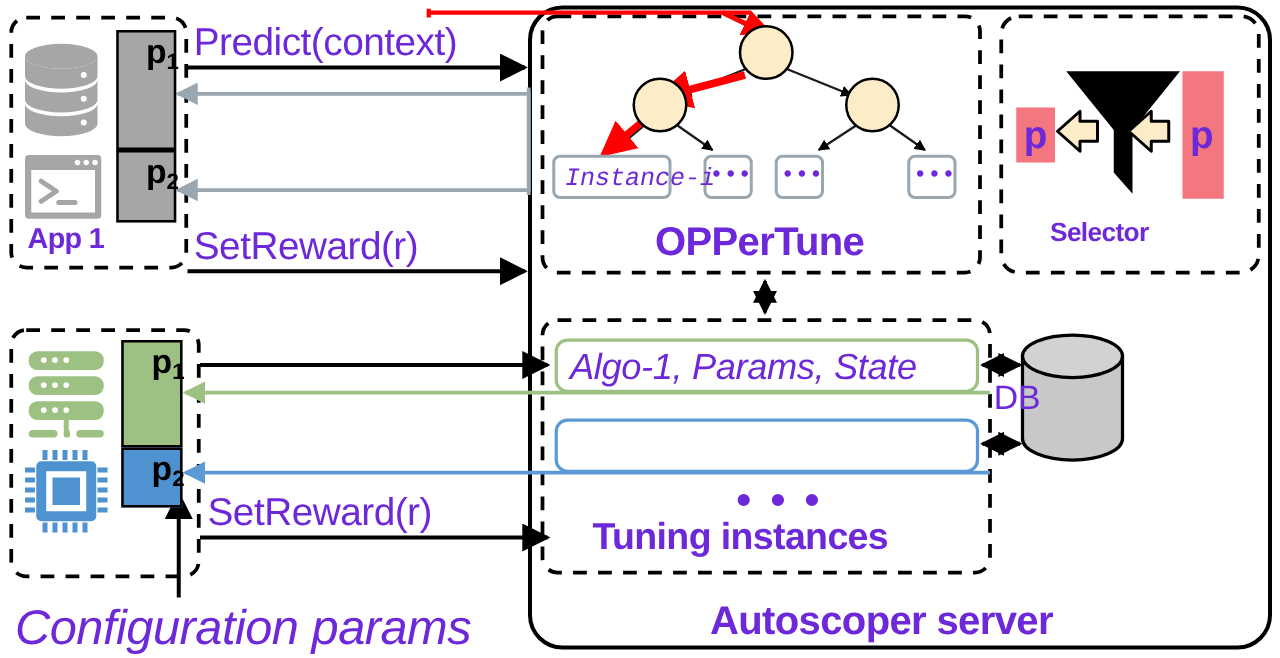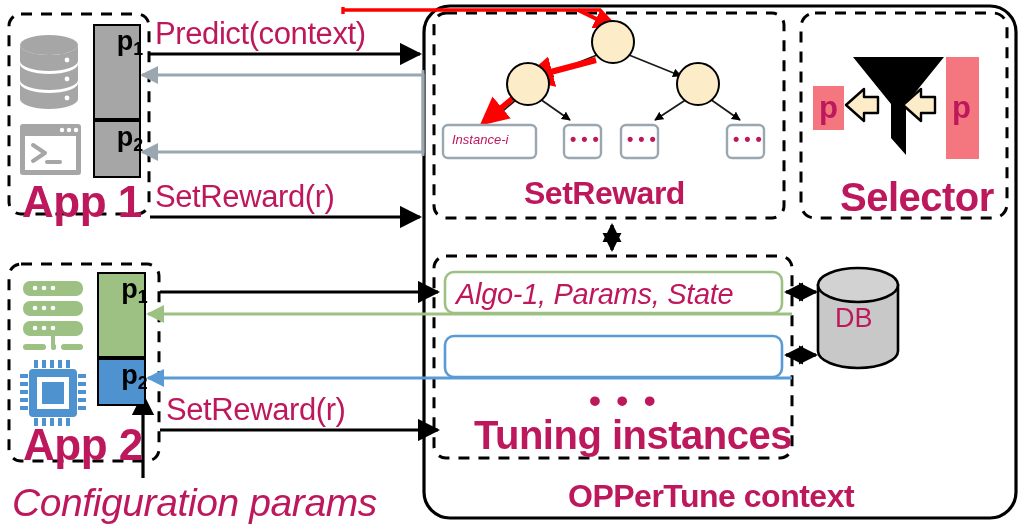"Predict(context)" .lbl { color: #be185d -> #6d28d9 }
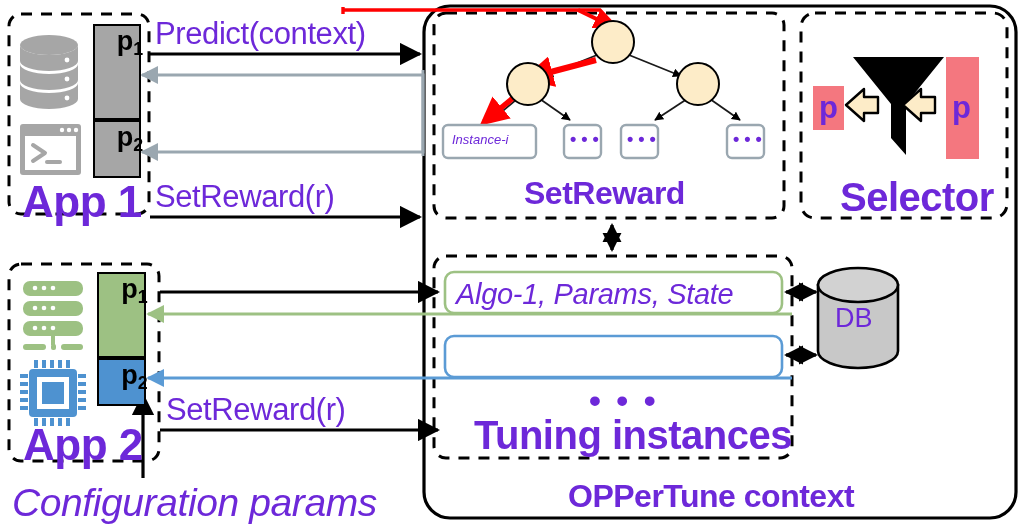"Instance-i" .lbl-ital-sm { font-family: Liberation Sans, sans-serif -> Liberation Mono, monospace; font-size: 13px -> 20px }
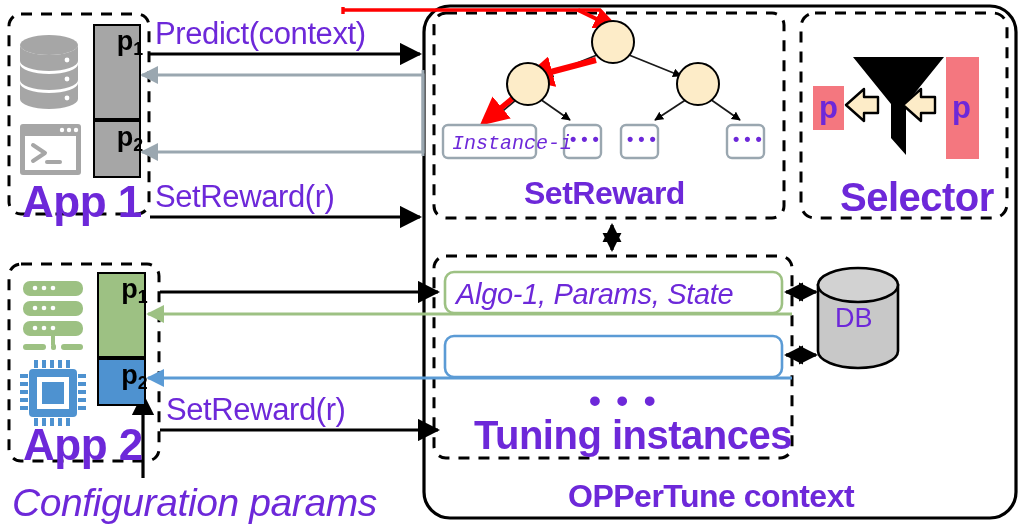"App 1" .lbl-bold { font-size: 44px -> 23px }
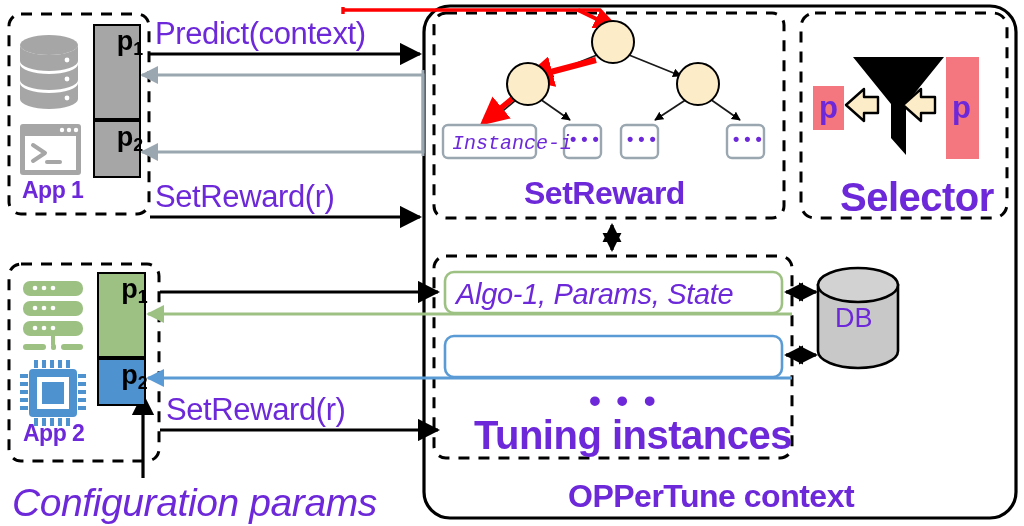"SetReward" div.lbl { text: SetReward -> OPPerTune }
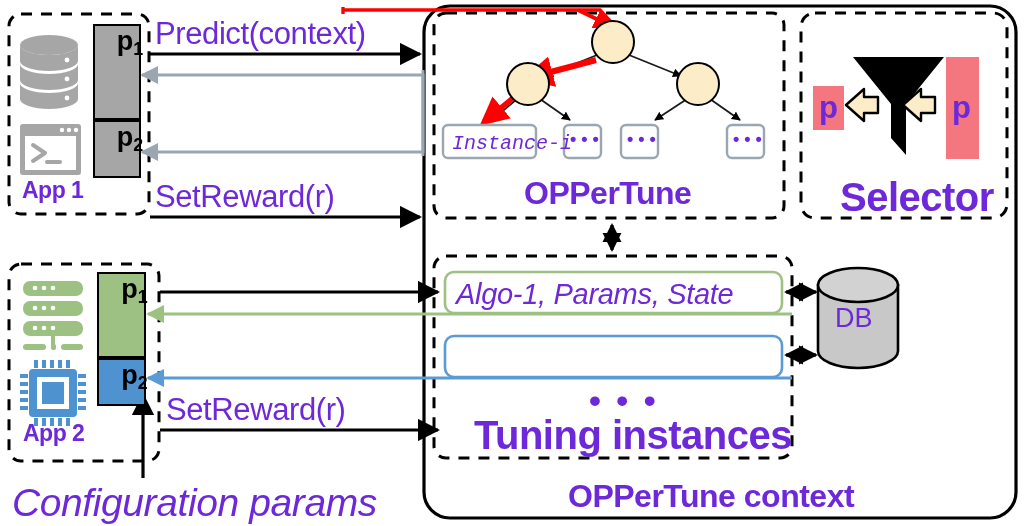"Selector" div.lbl { font-size: 40px -> 21px }
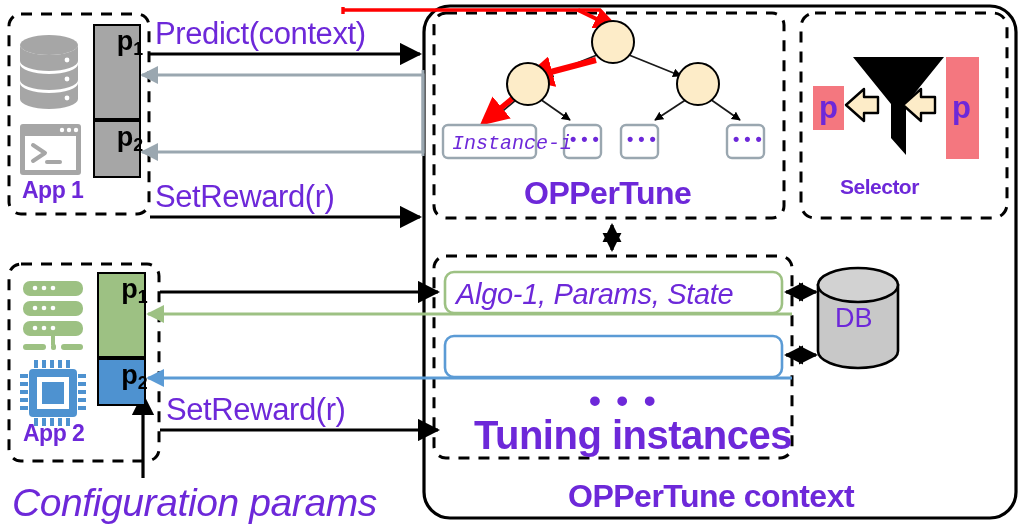"DB" div.lbl { left: 835px -> 795px }
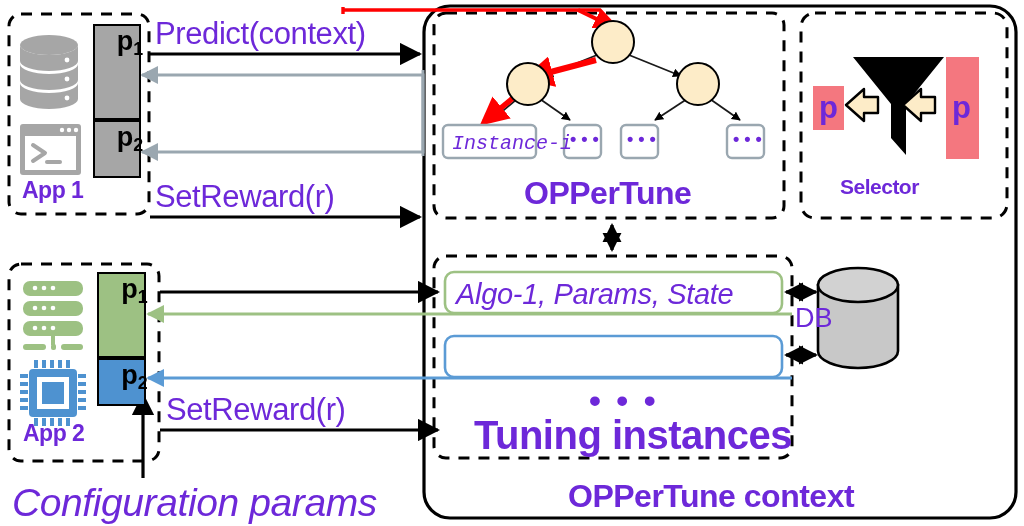"App 2" div.lbl { html: <div>App 2</div> -> none }
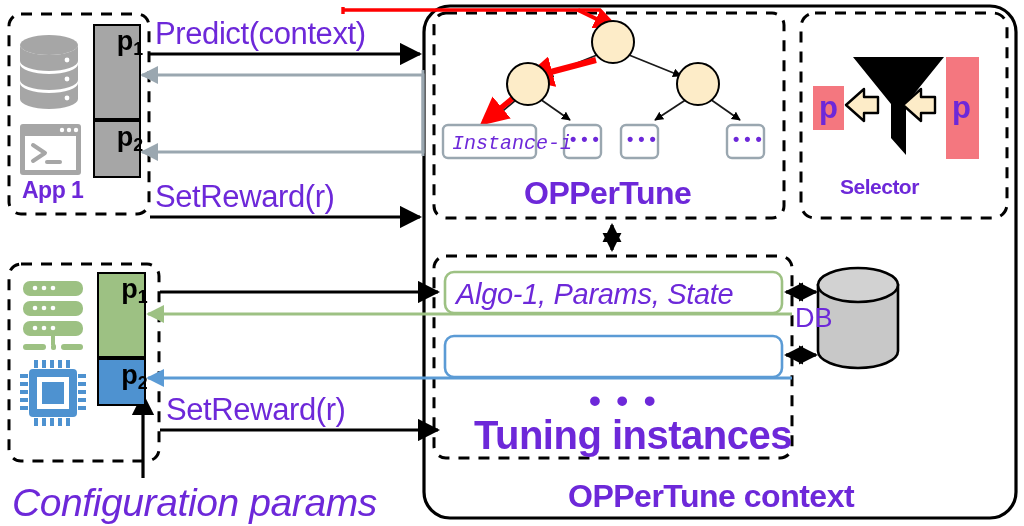"Tuning instances" div.lbl { font-size: 40px -> 30px }
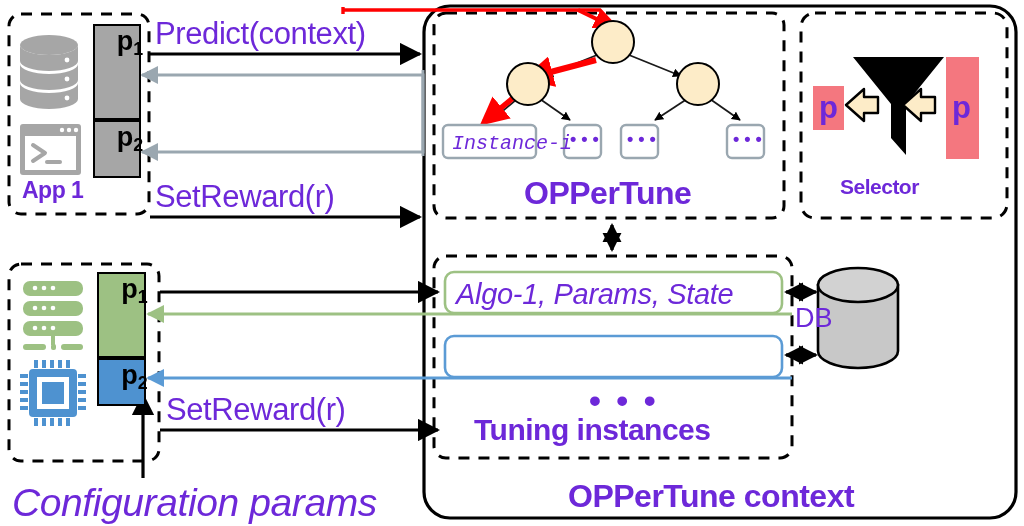"OPPerTune context" div.lbl { text: OPPerTune context -> Autoscoper server }
